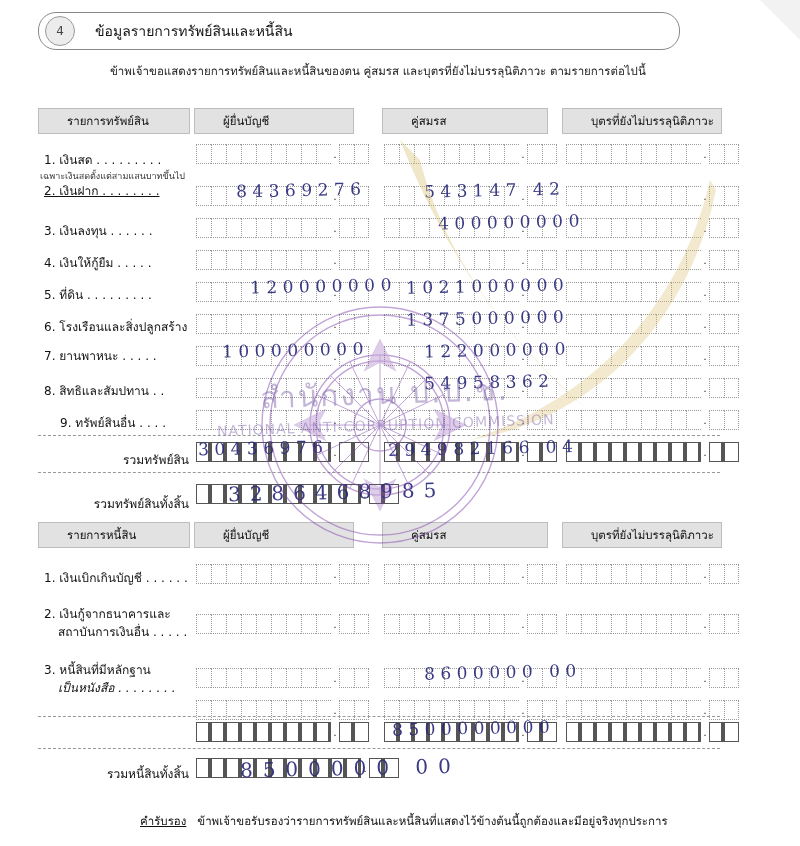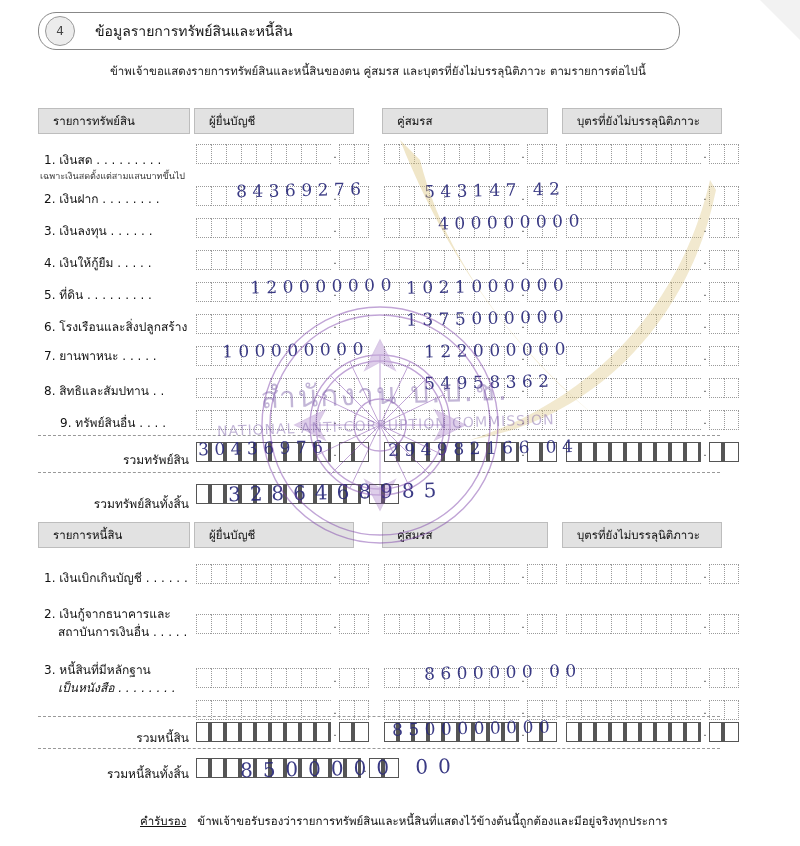"รายการทรัพย์สิน" .colbar span { padding-left: 14px -> 28px }
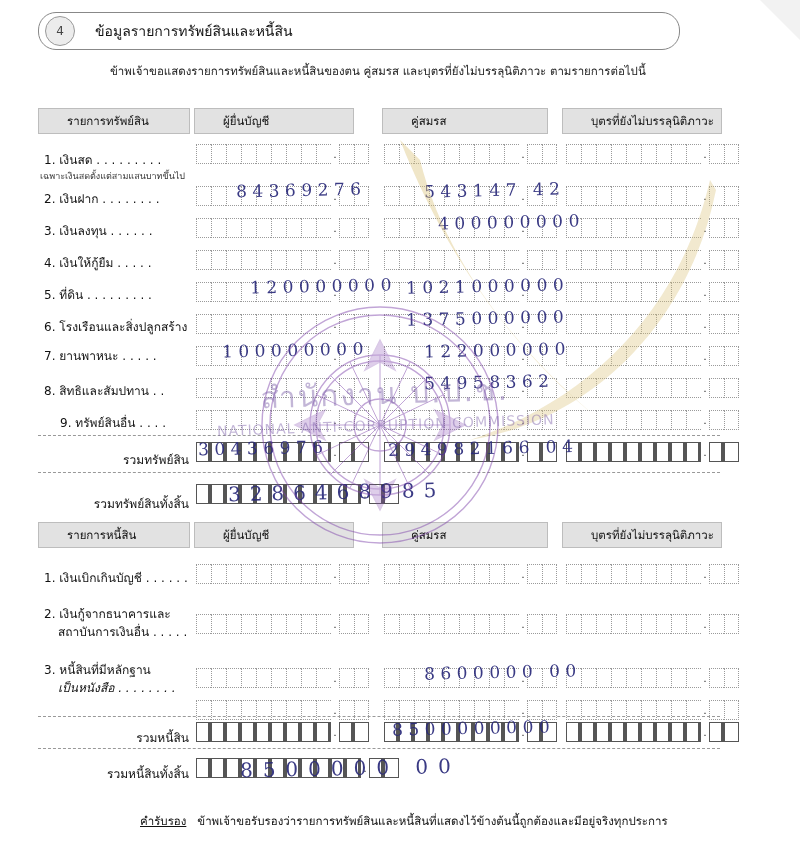"2. เงินฝาก . . ." div.rowlabel { text-decoration: none -> underline; top: 189px -> 181px }
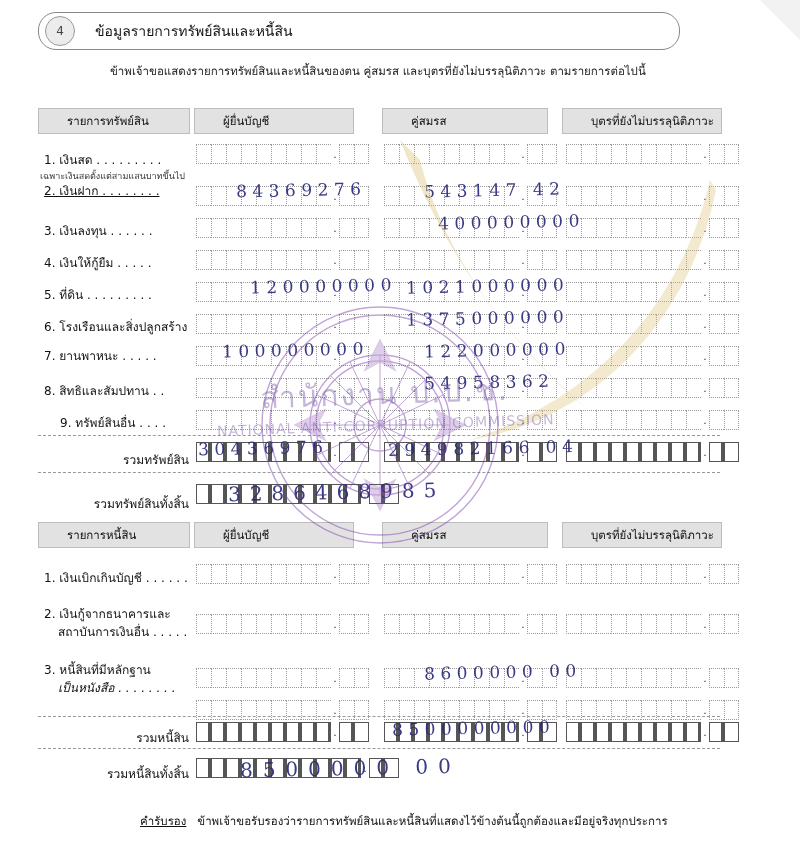"รวมหนี้สิน" div.rowlabel { html: <div>รวมหนี้สิน</div> -> none }
